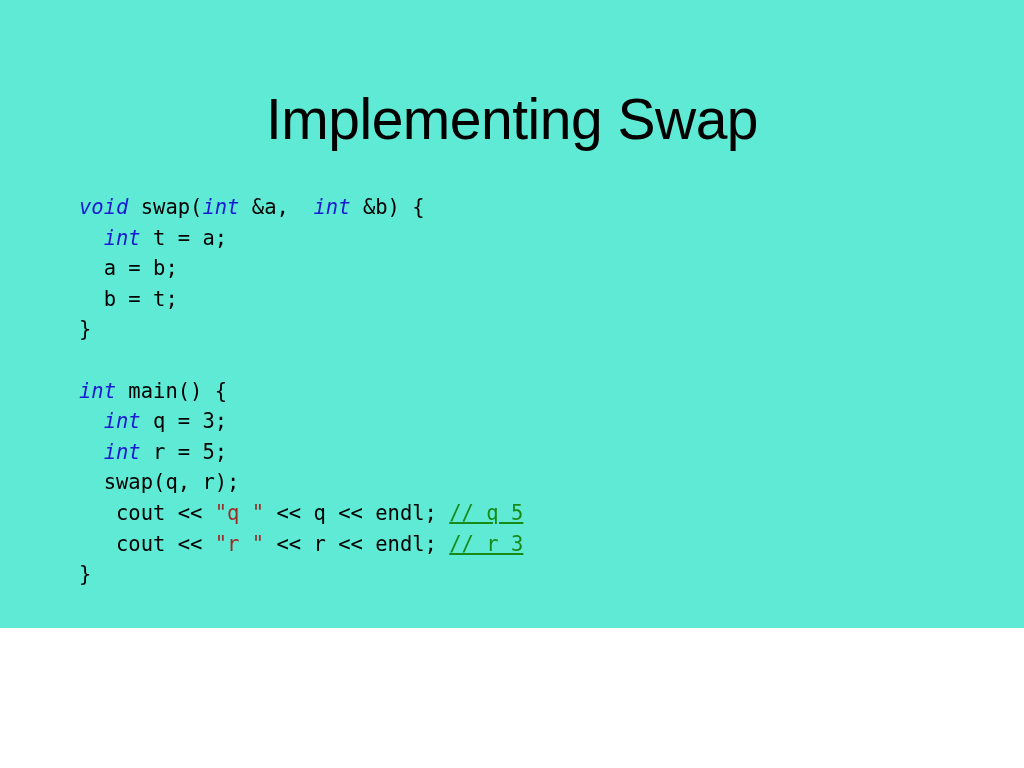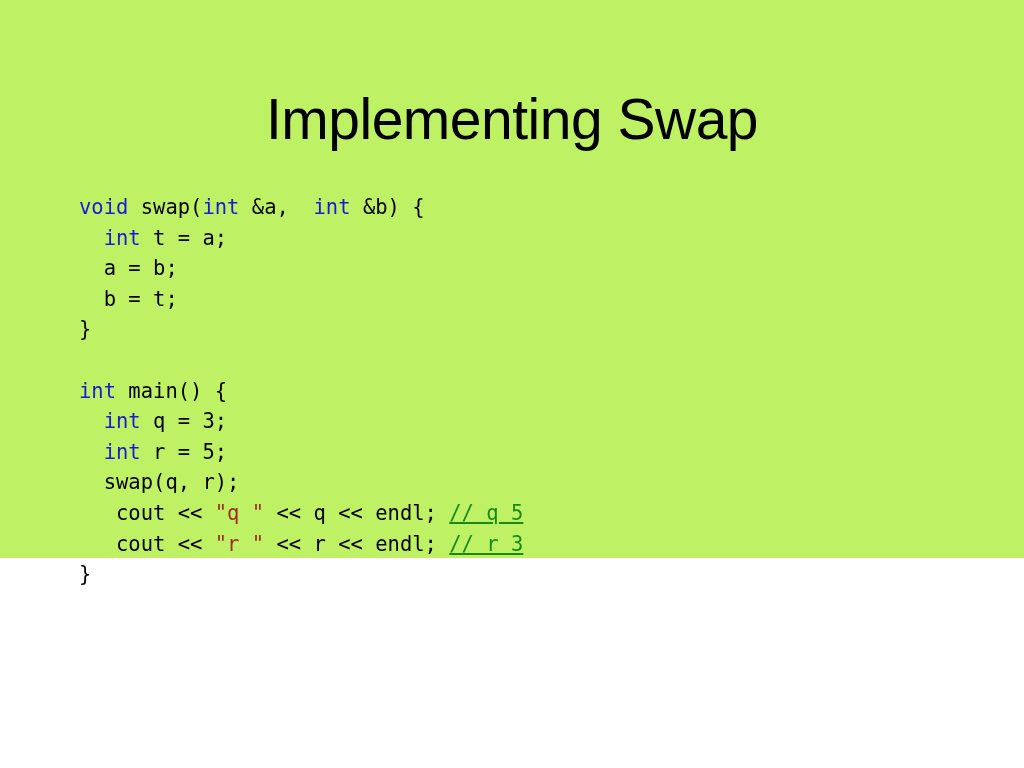"Implementing Swap" .slide { background: #bef264 -> #5eead4; height: 558px -> 628px }
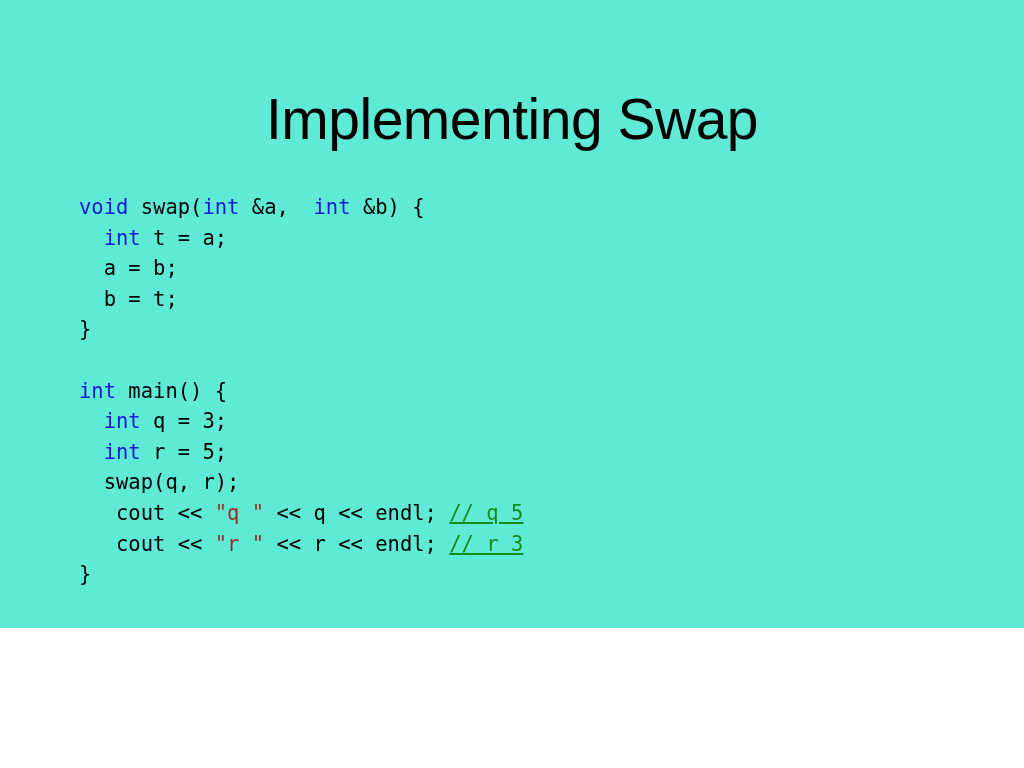"void" .tok-kw { font-style: none -> italic }
